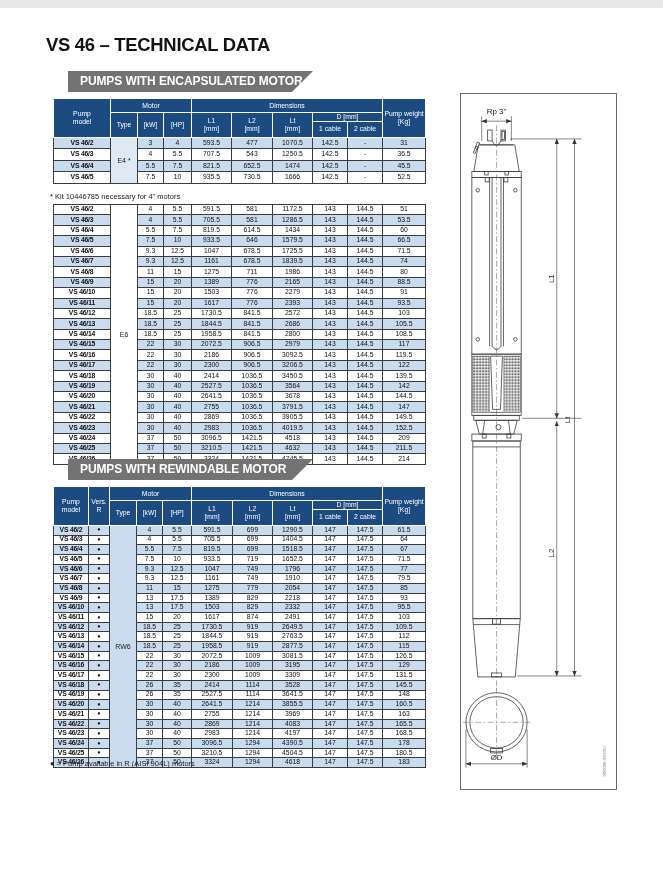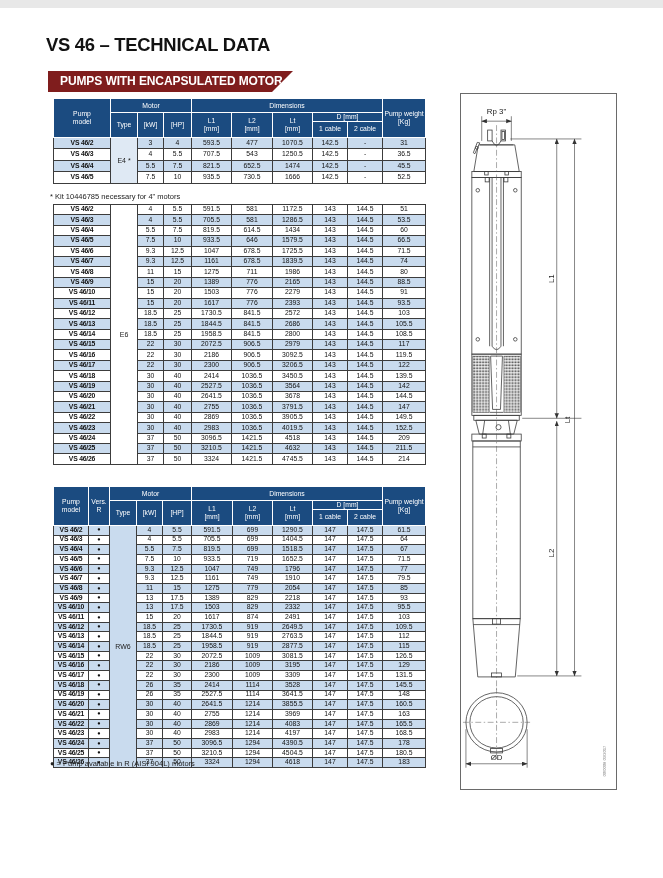"PUMPS WITH ENCAPSULATED MOTOR" .banner { background: #7f1d1d -> #737373; left: 48px -> 68px }
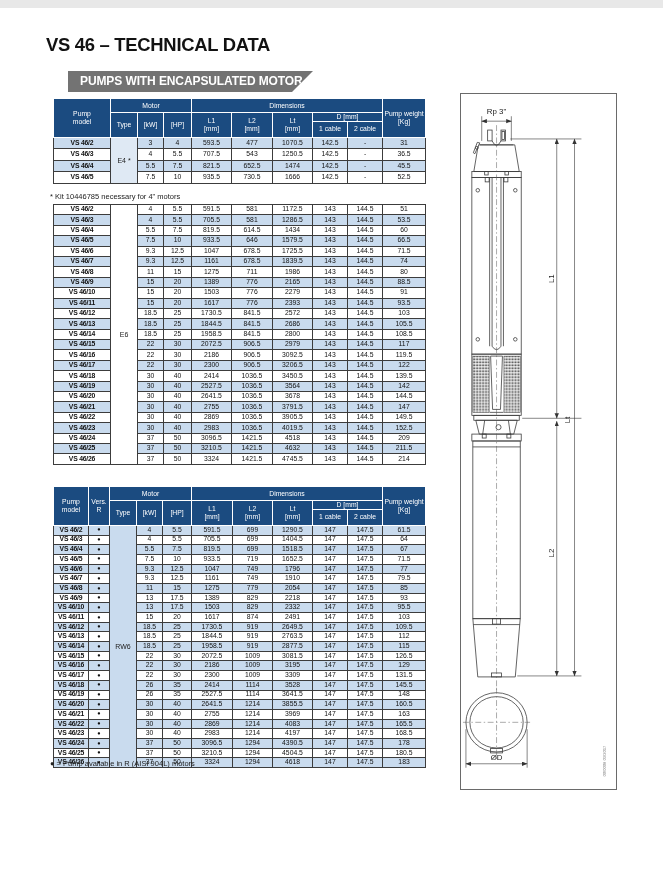"PUMPS WITH REWINDABLE MOTOR" div.banner { html: none -> <div>PUMPS WITH REWINDABLE MOTOR</div> }
